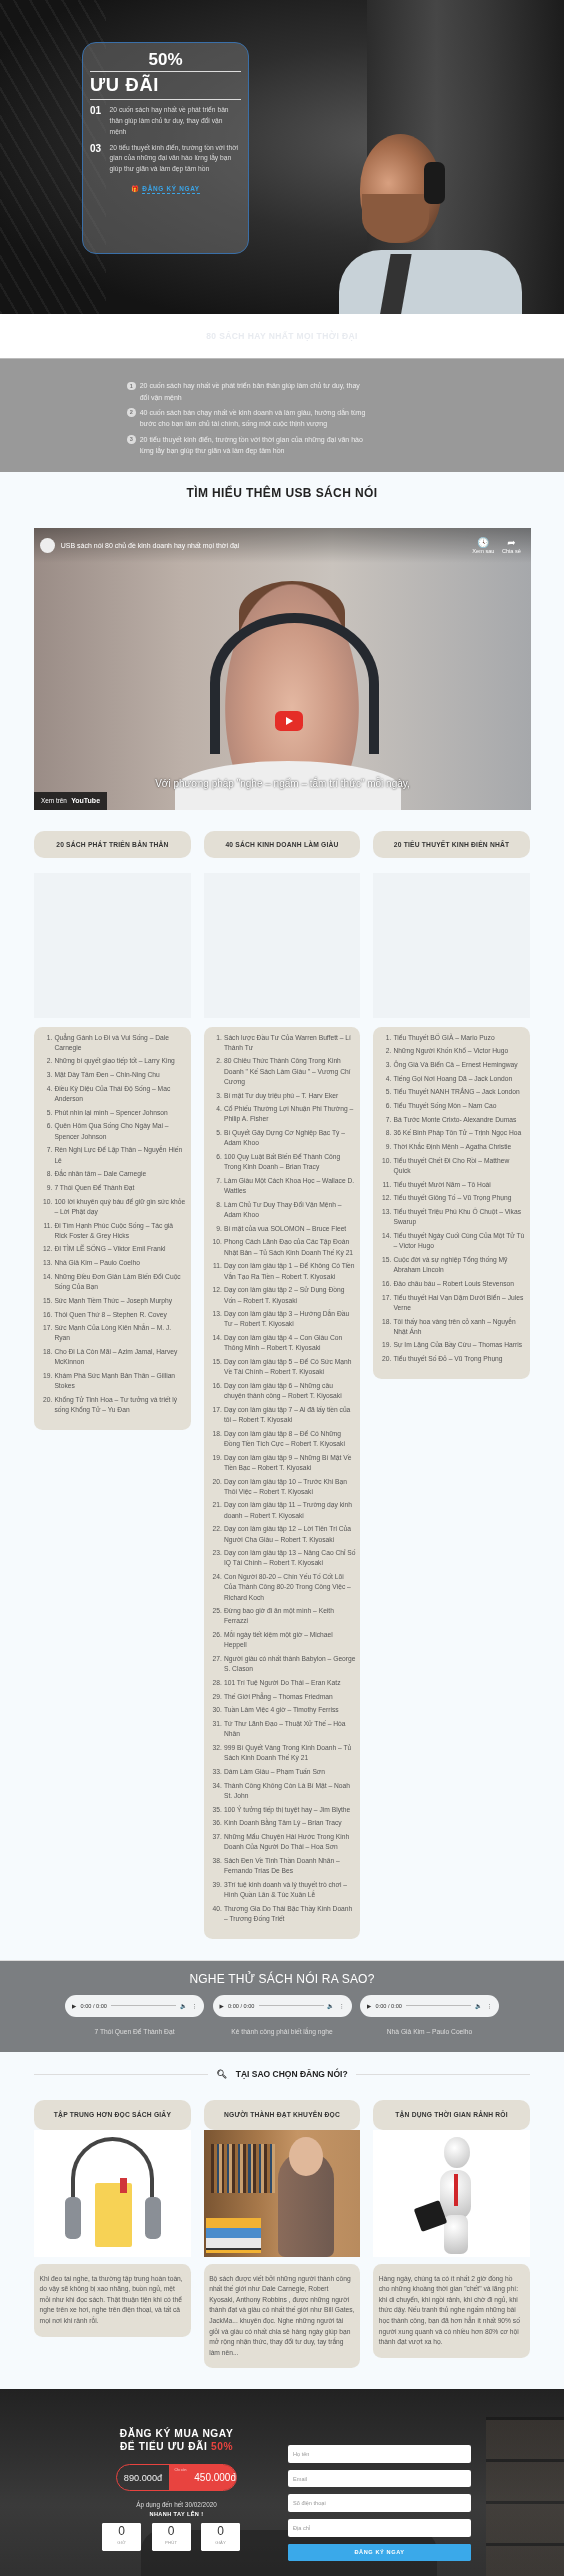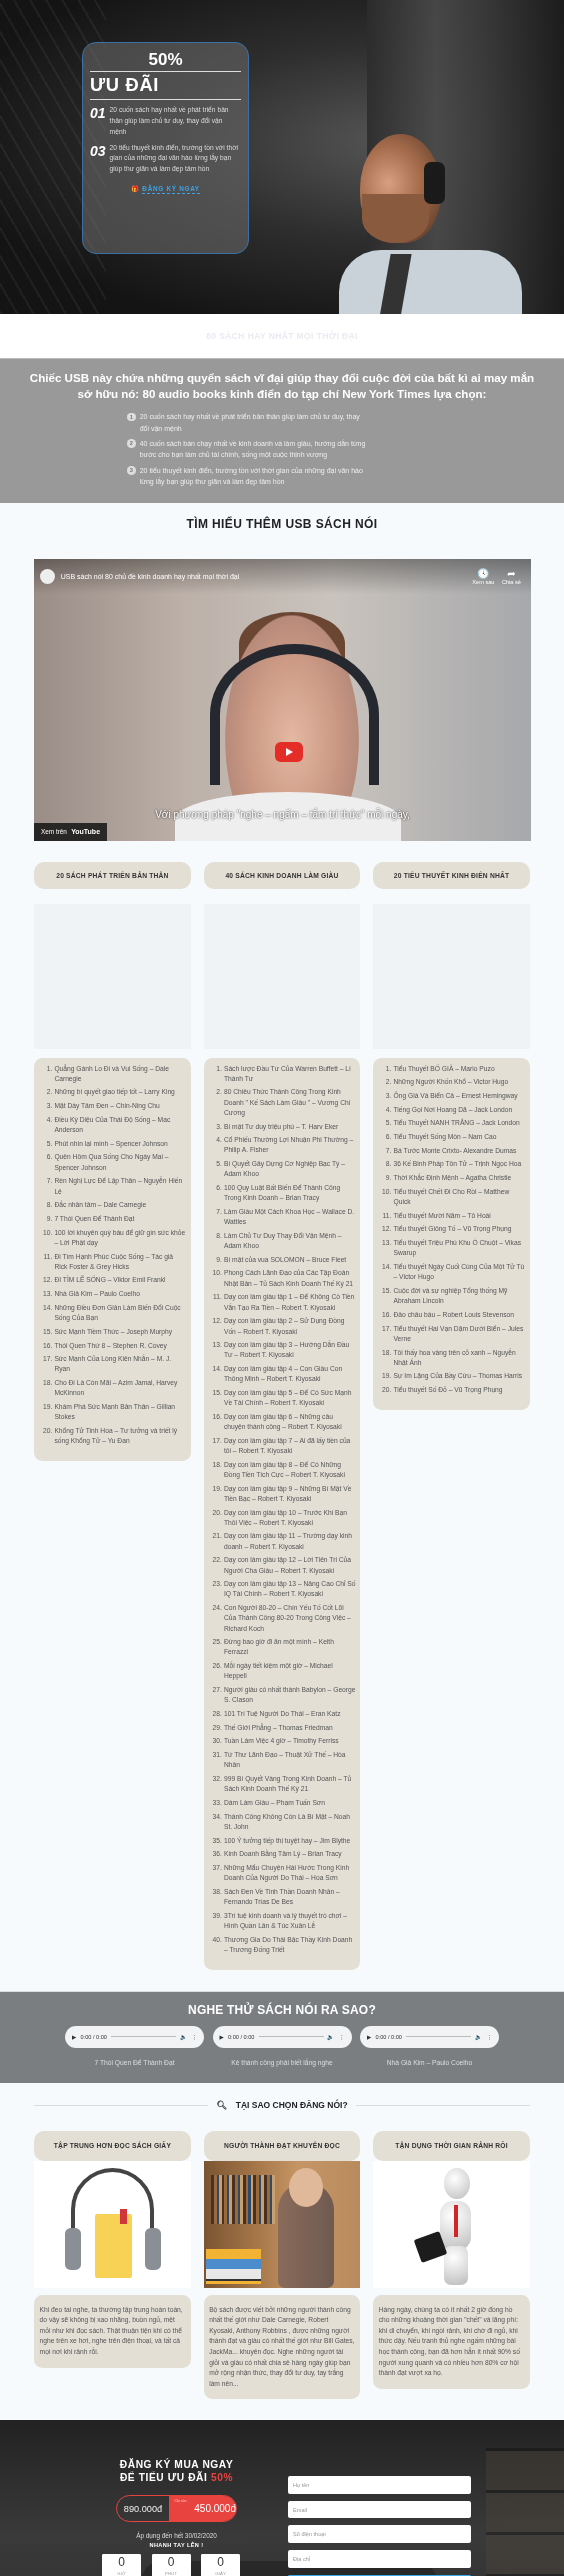"01" .offer-item .num { font-size: 14px -> 10px; font-style: italic -> none }
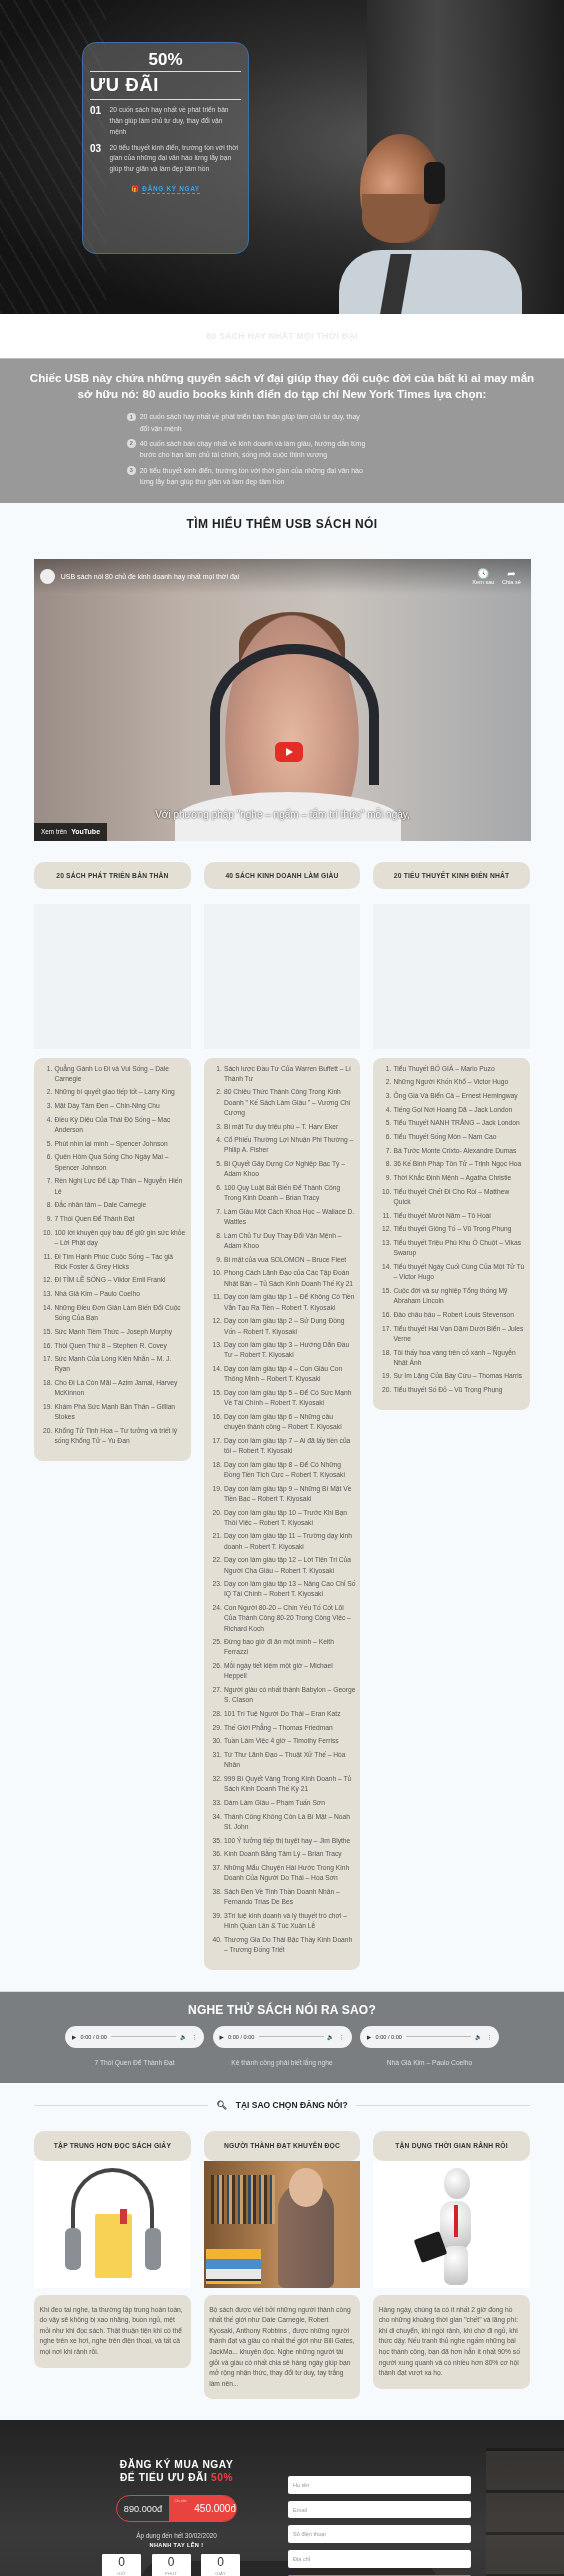"Chiếc USB này chứa những" h2 { html: <h2>Chiếc USB này chứa những quyển sách vĩ đại giúp thay đổi cuộc đời của bất kì ai may mắn sở hữu nó: 80 audio books kinh điển do tạp chí New York Times lựa chọn:</h2> -> none }
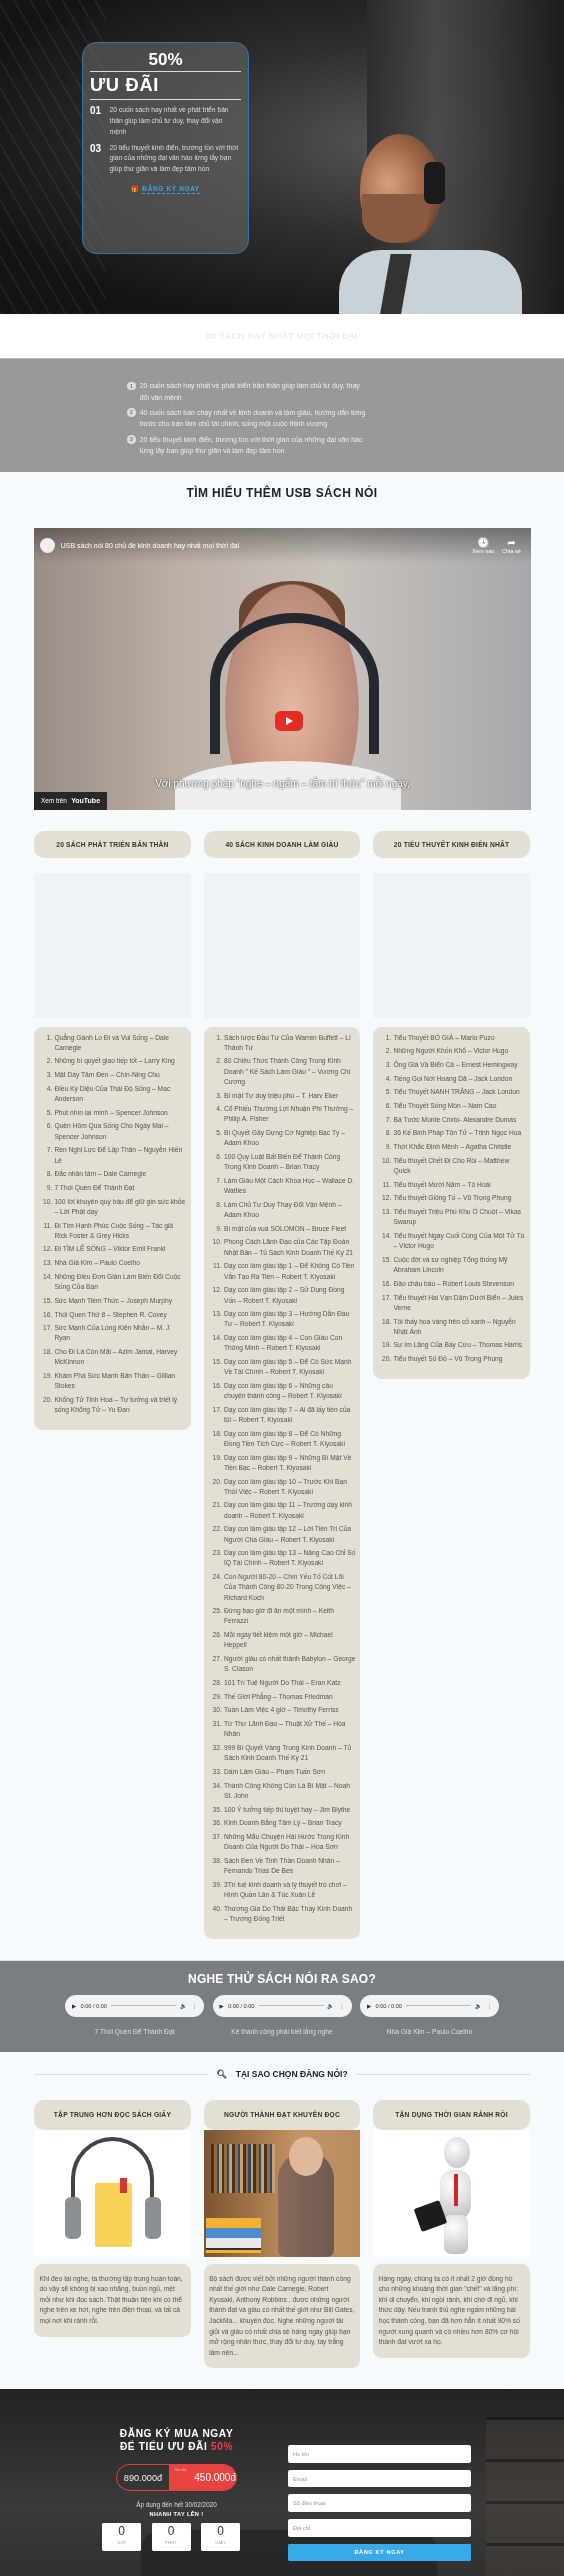"NGHE THỬ SÁCH NÓI RA" .audio-sec h2 { font-weight: bold -> normal }
